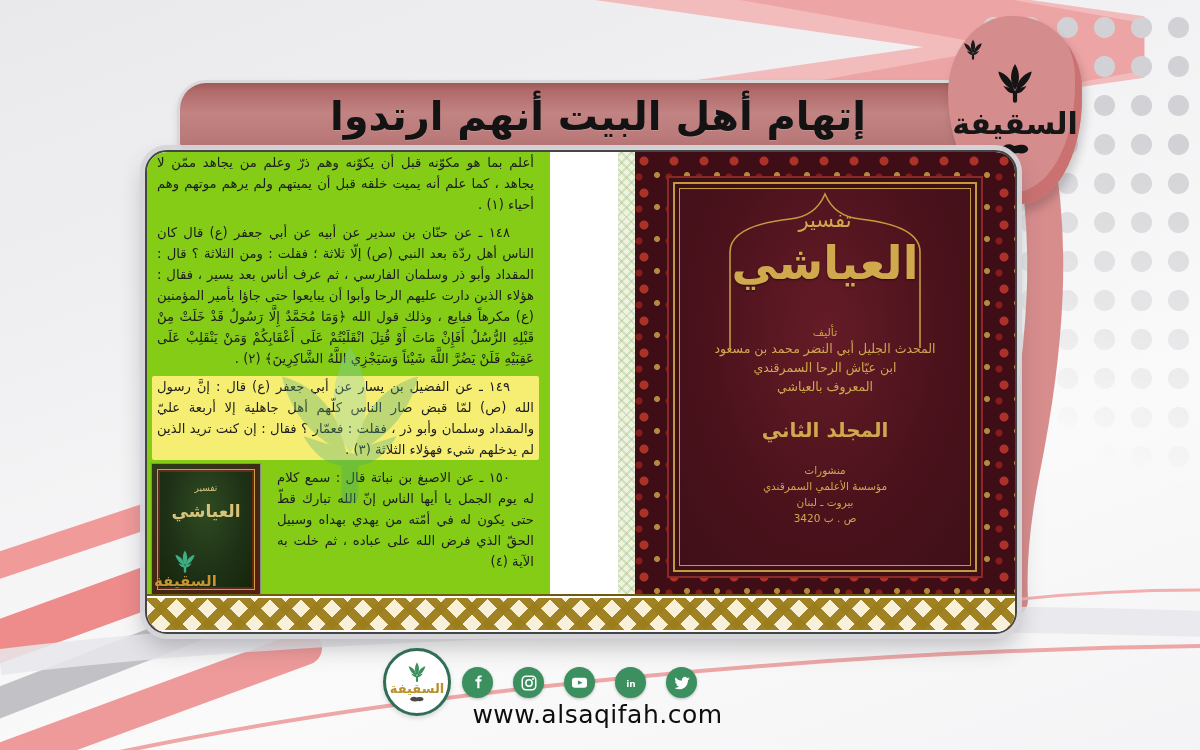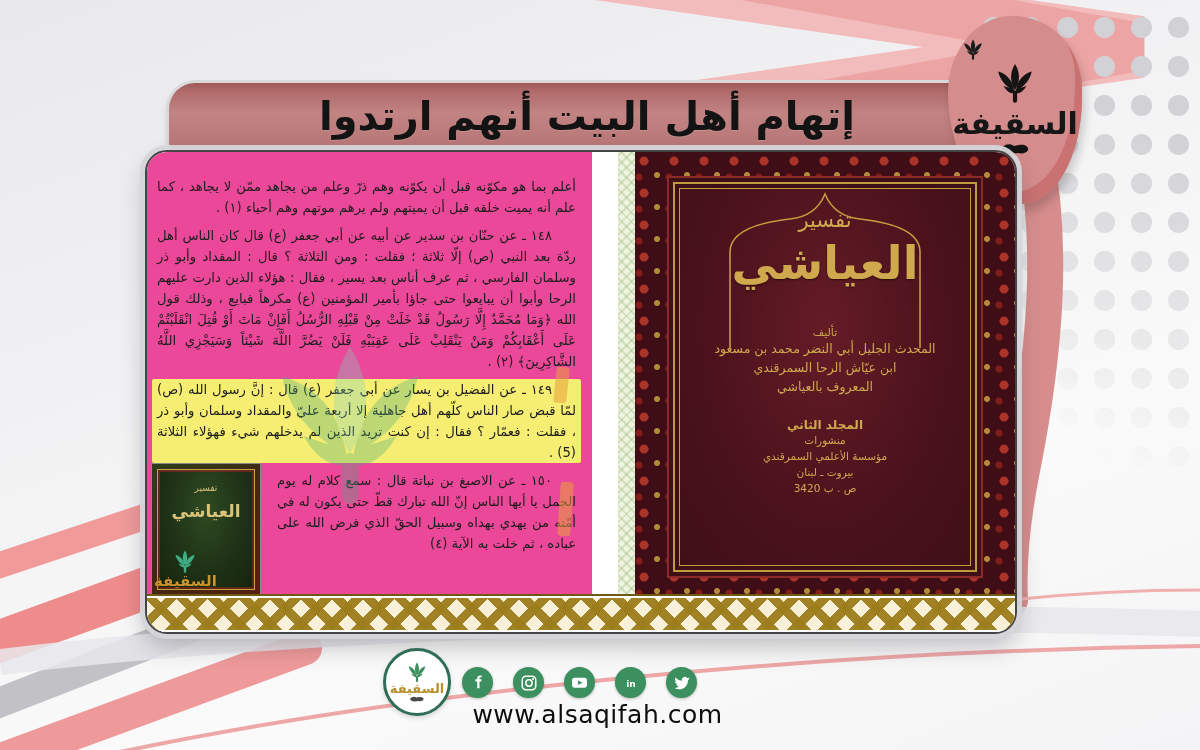"إتهام أهل البيت أنهم ارتدوا" .title-band { left: 169px -> 180px }
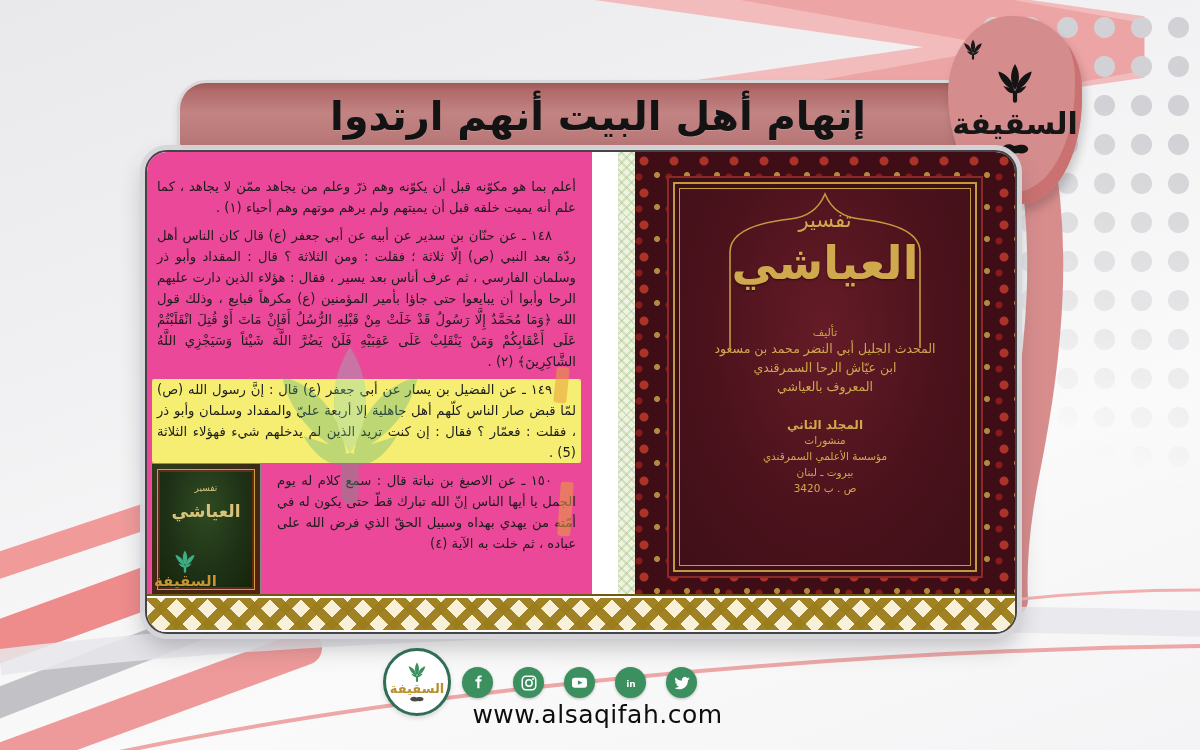"أعلم بما هو مكوّنه قبل" .page-scan { background: #ec4899 -> #84cc16; padding: 24px 16px 0 10px -> 0 16px 0 10px; width: 445px -> 403px }
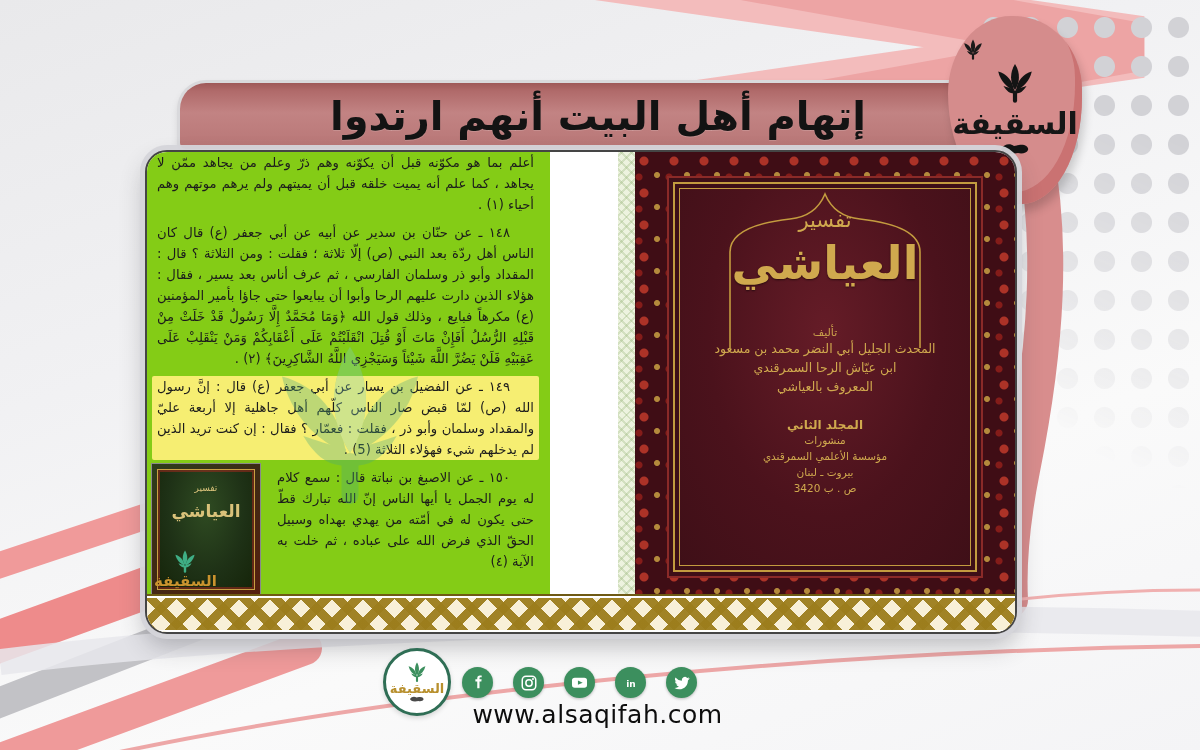"١٤٩ ـ عن الفضيل بن" p.scan-par { text: 5 -> ٣ }
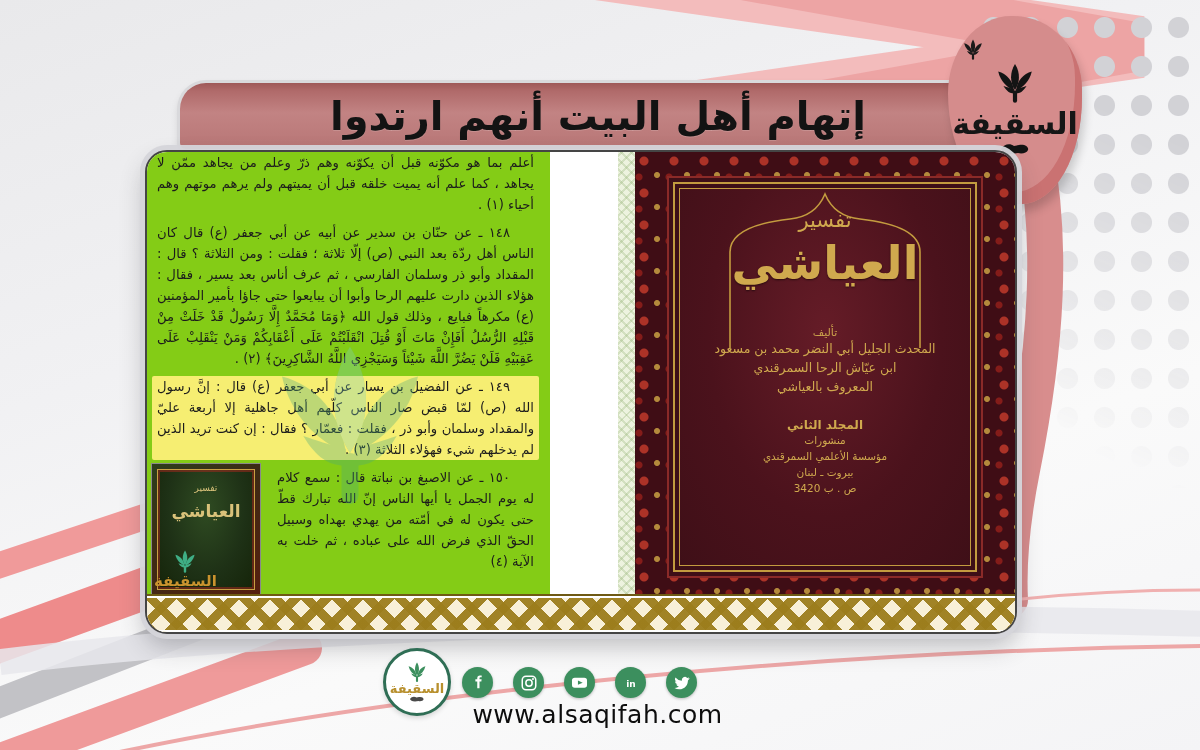"المجلد الثاني" .cover-volume { font-size: 12px -> 20px }
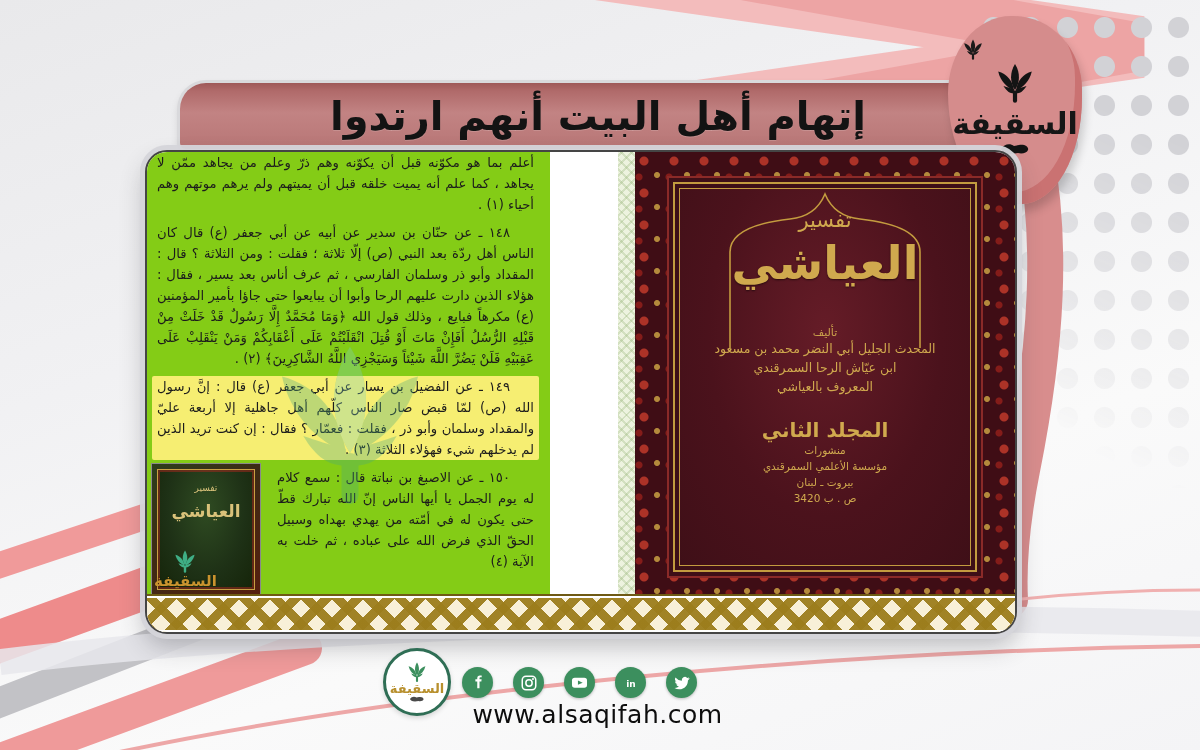"منشورات" .cover-pub { margin-top: none -> 20px }
